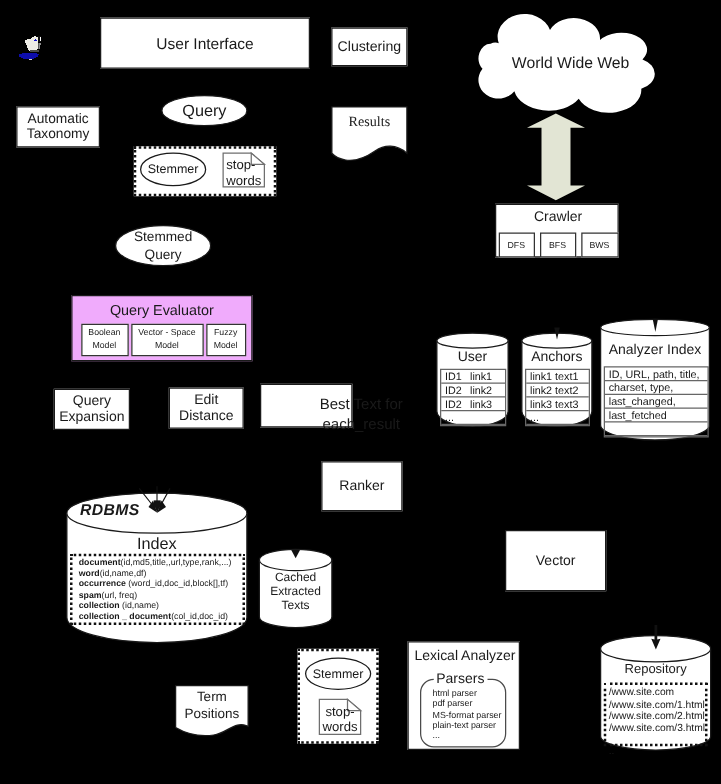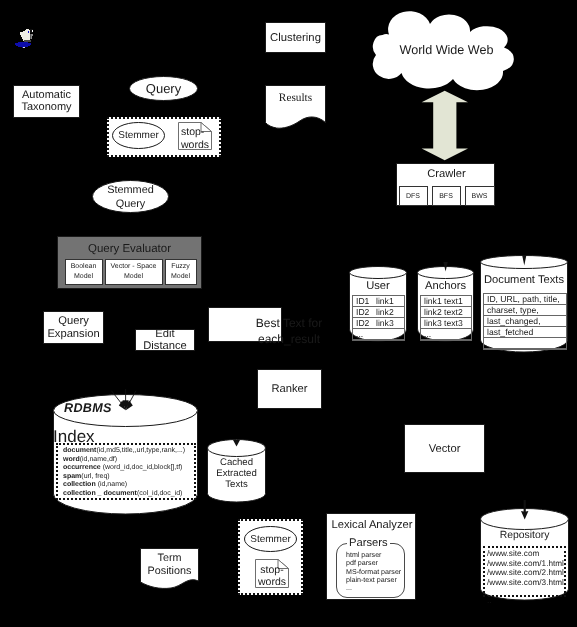"User Interface" div.node { html: none -> <div> <span>User Interface</span> </div> }
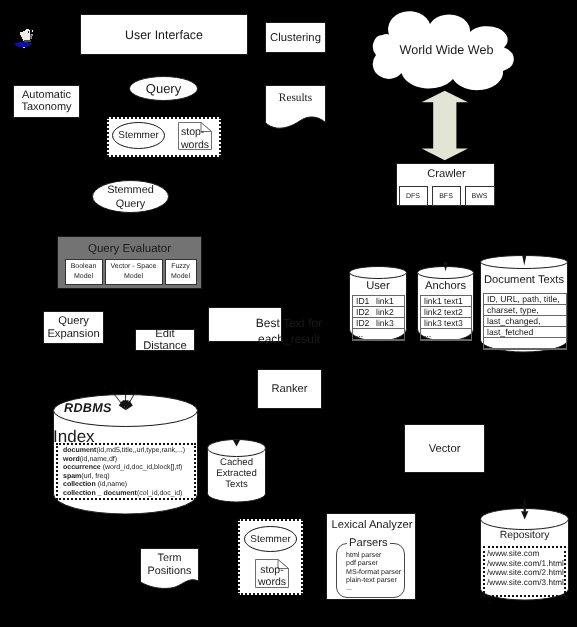"World Wide Web" div.node { left: 373px -> 383px }
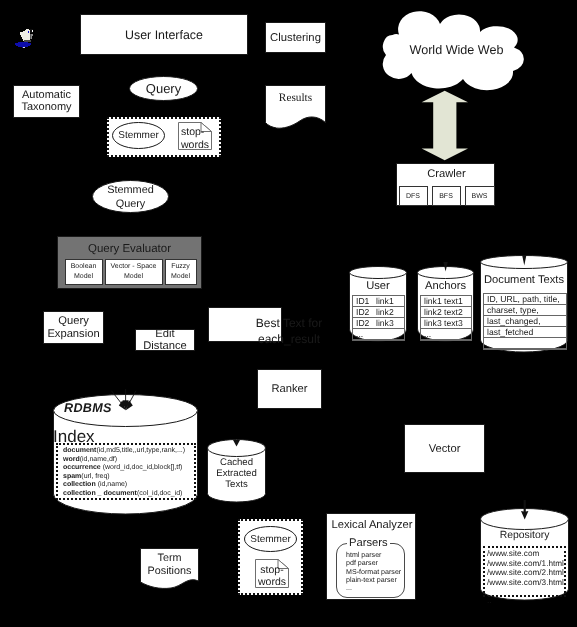"Query Evaluator" div.node { background: #737373 -> #f0abfc }
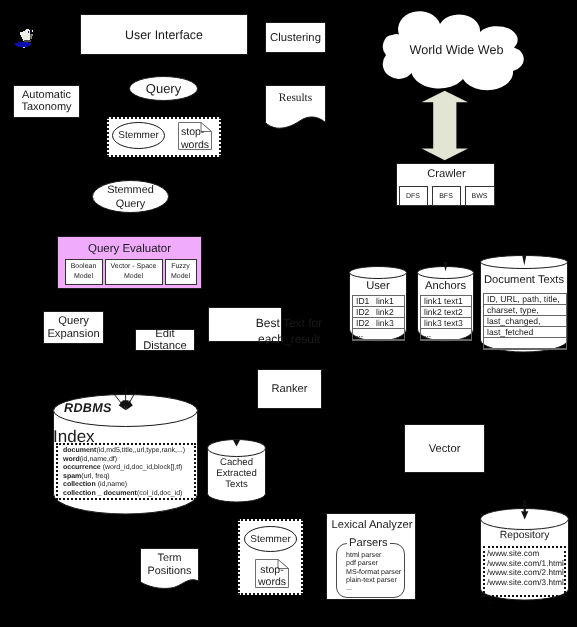"Document Texts" span { text: Document Texts -> Analyzer Index }
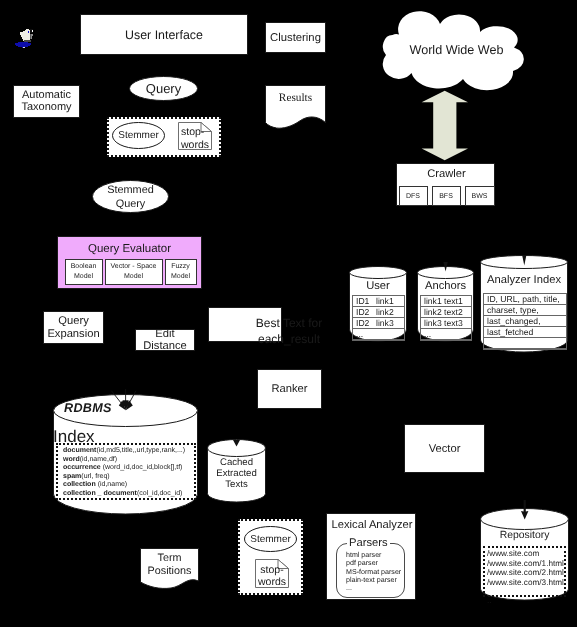"Edit" div.node { height: 22px -> 33px; margin-top: 19px -> none }
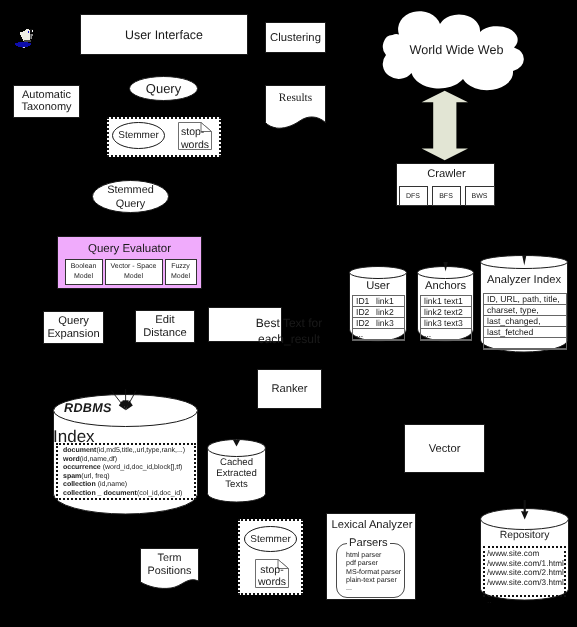"Index" div { font-size: 17px -> 13px; text-align: left -> center }
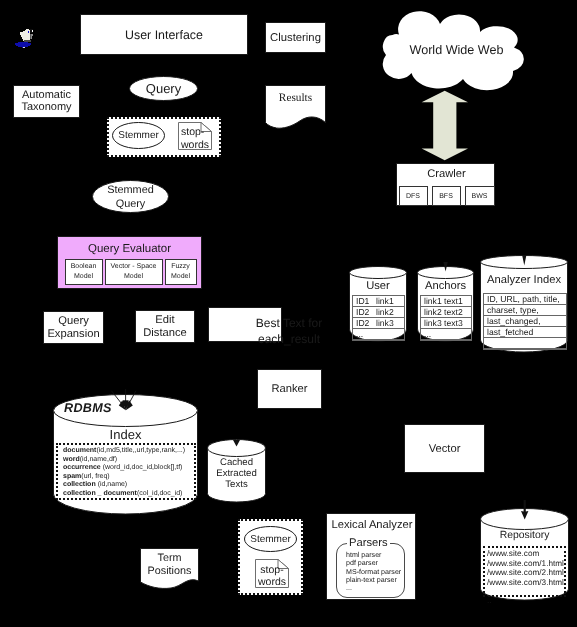"/www.site.com/3.html" div { text-align: none -> right }
